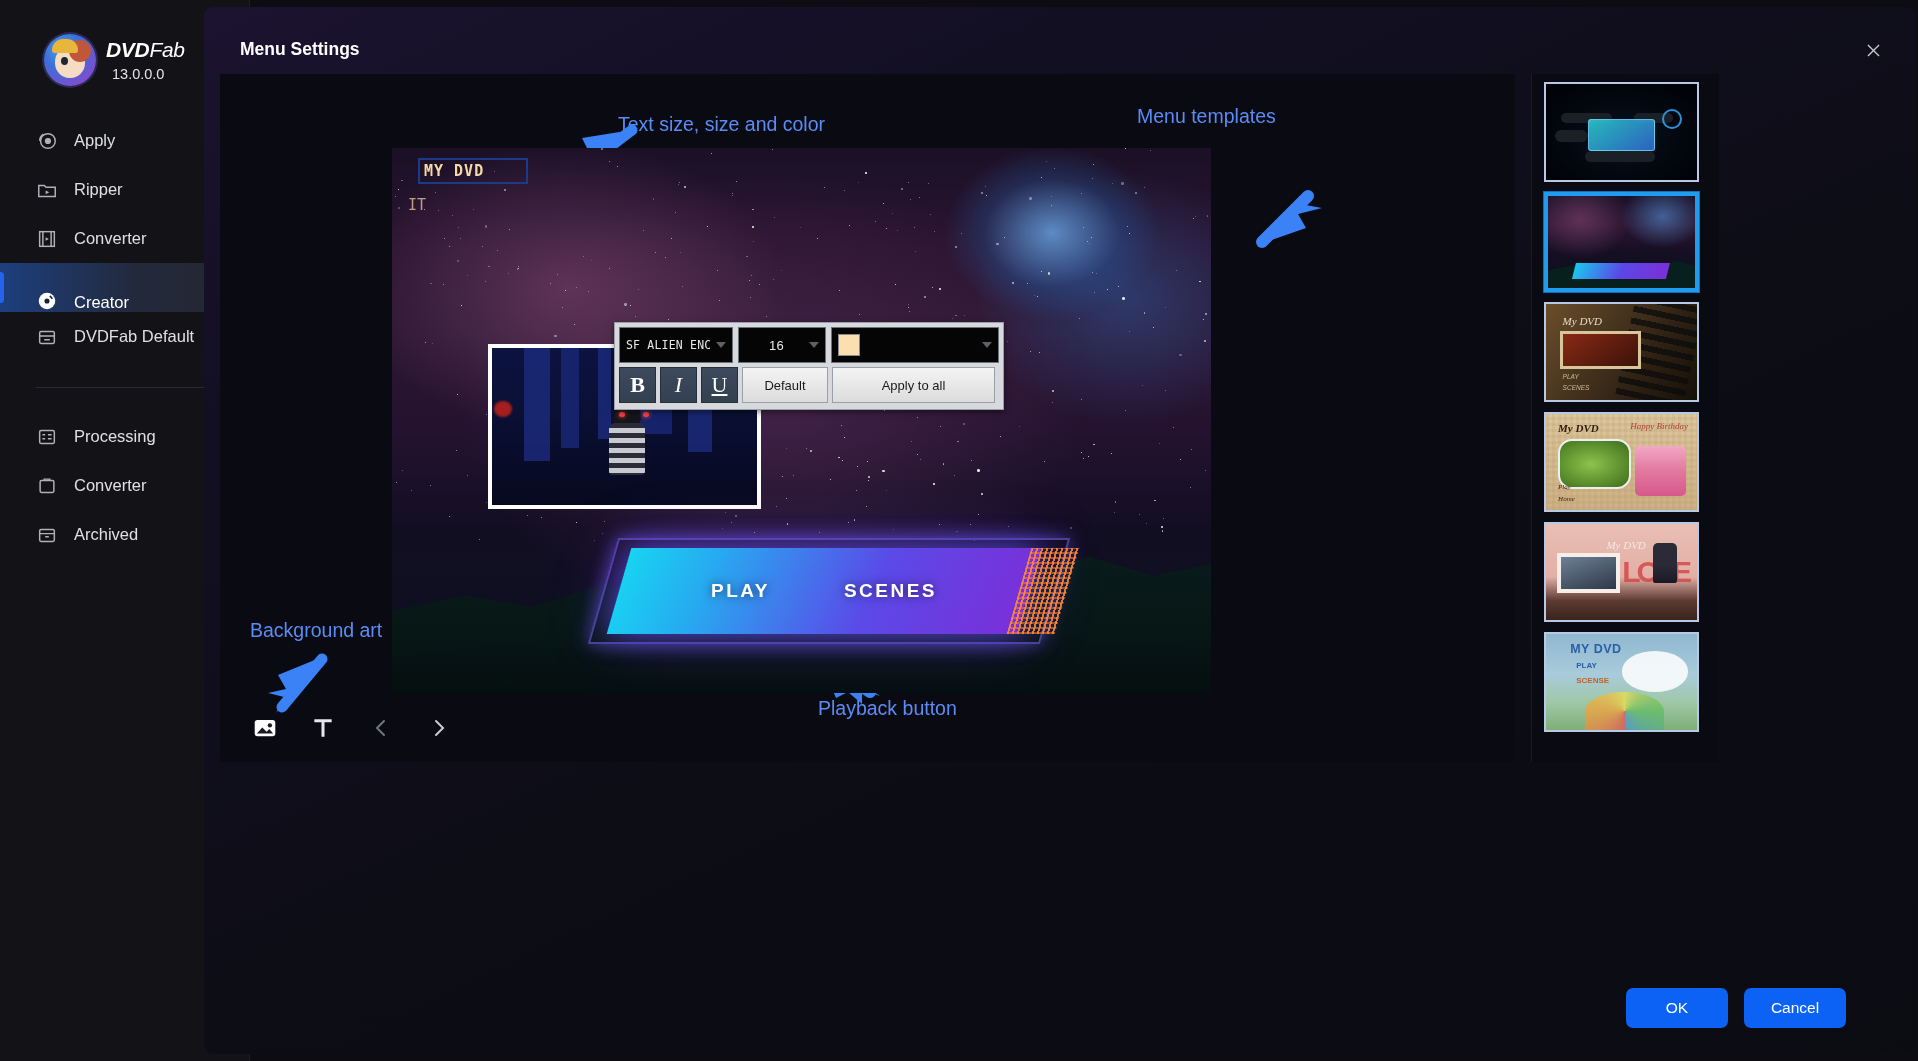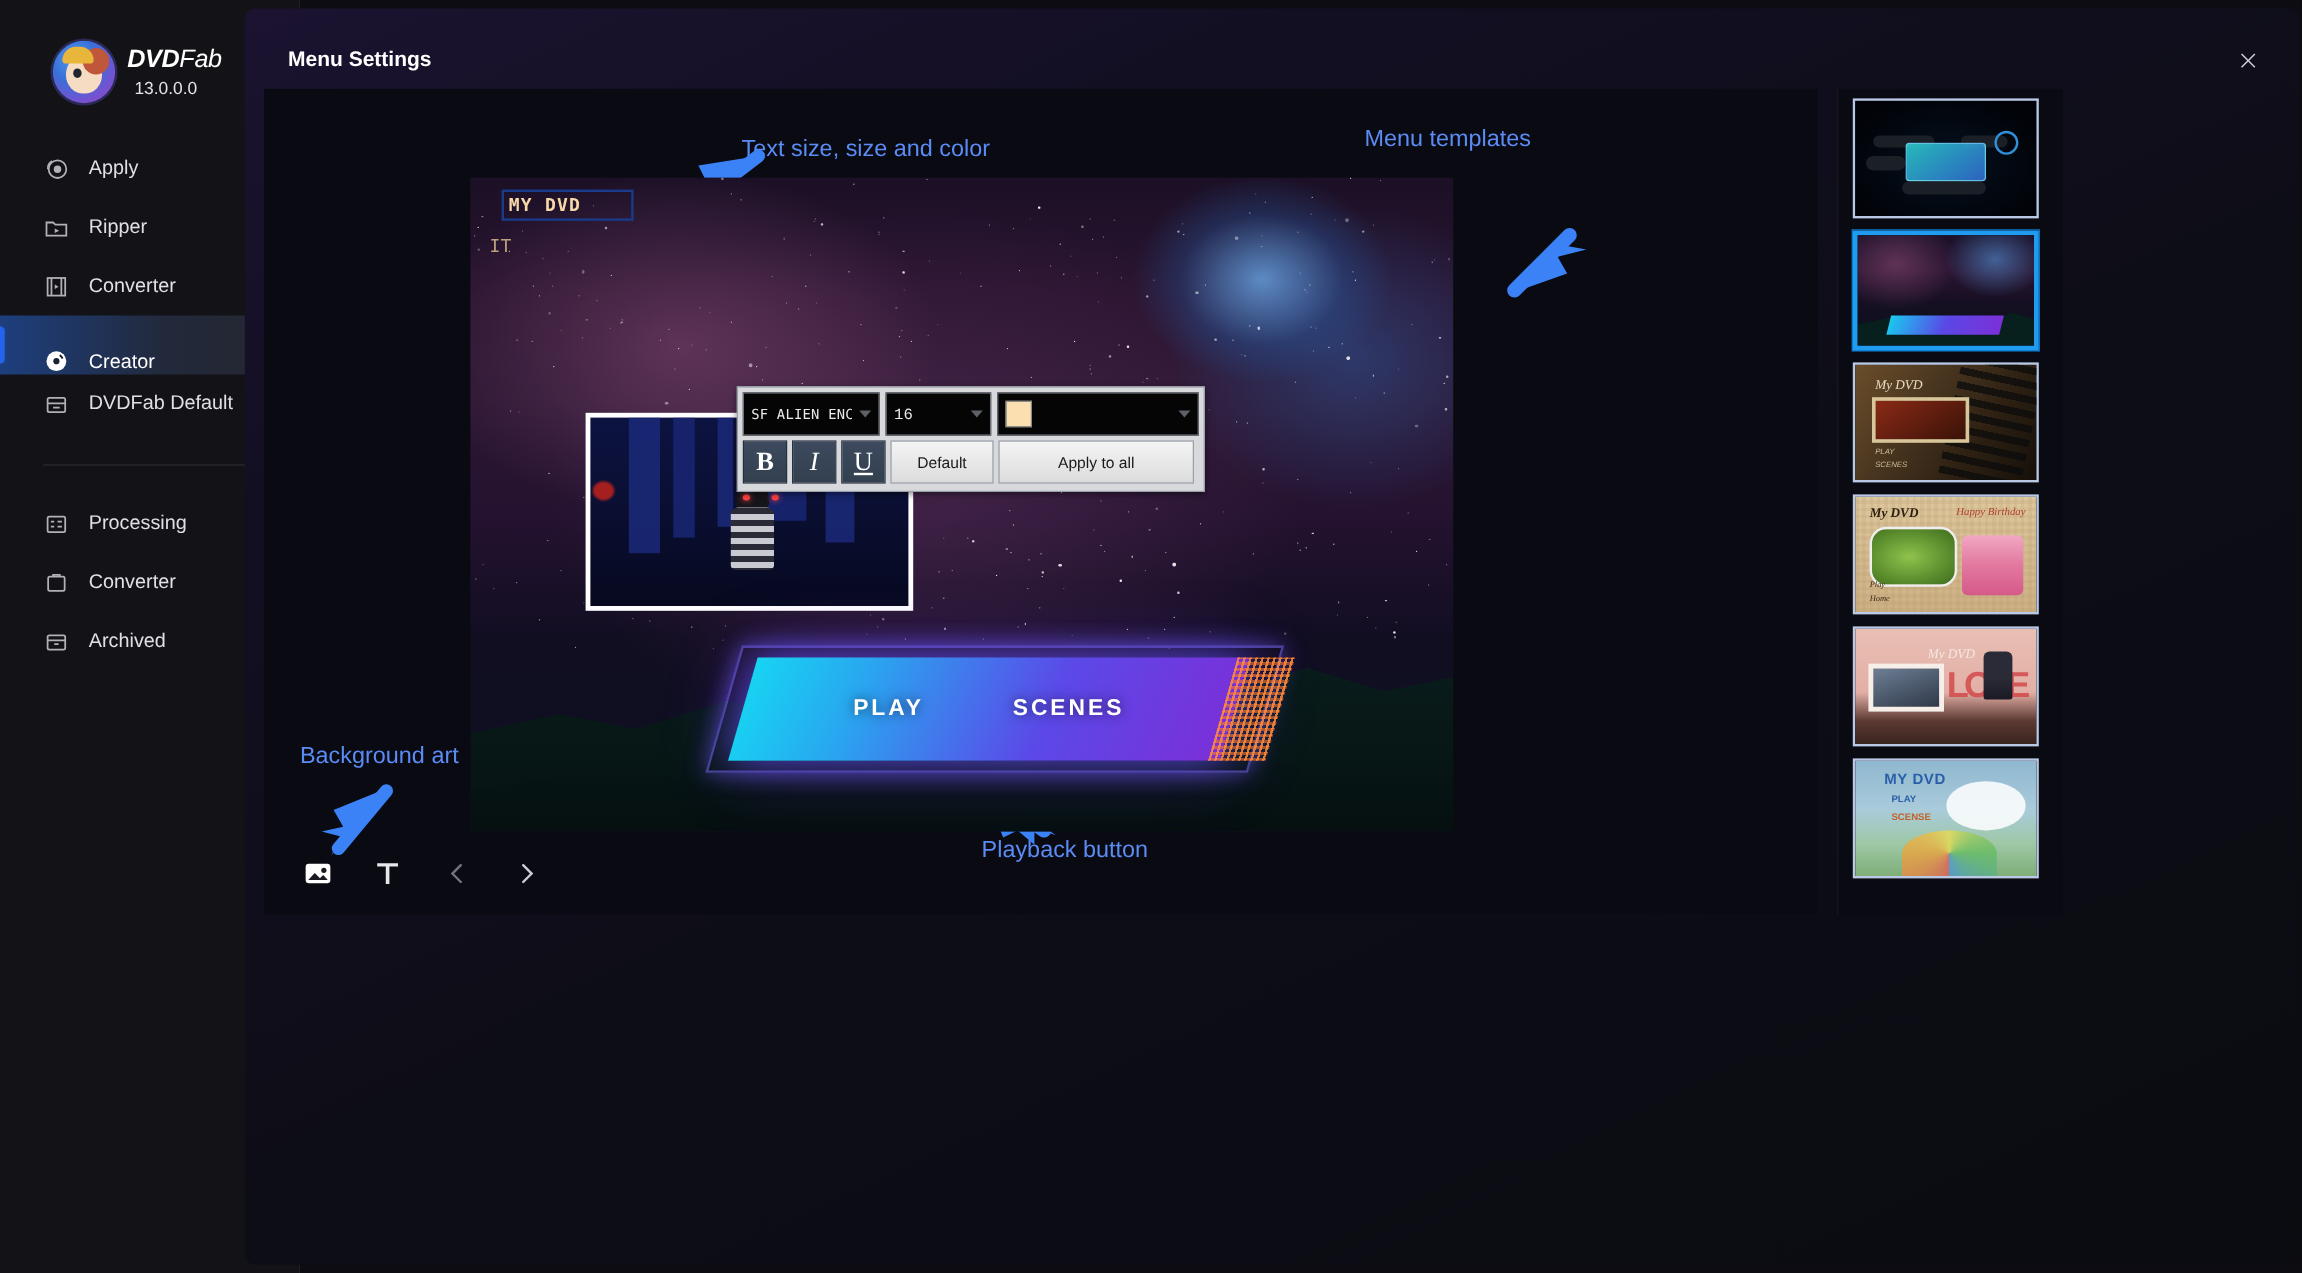"16" .ft-sel .lbl.plain { font-family: Liberation Mono, monospace -> Liberation Sans, sans-serif; margin-left: none -> 24px }
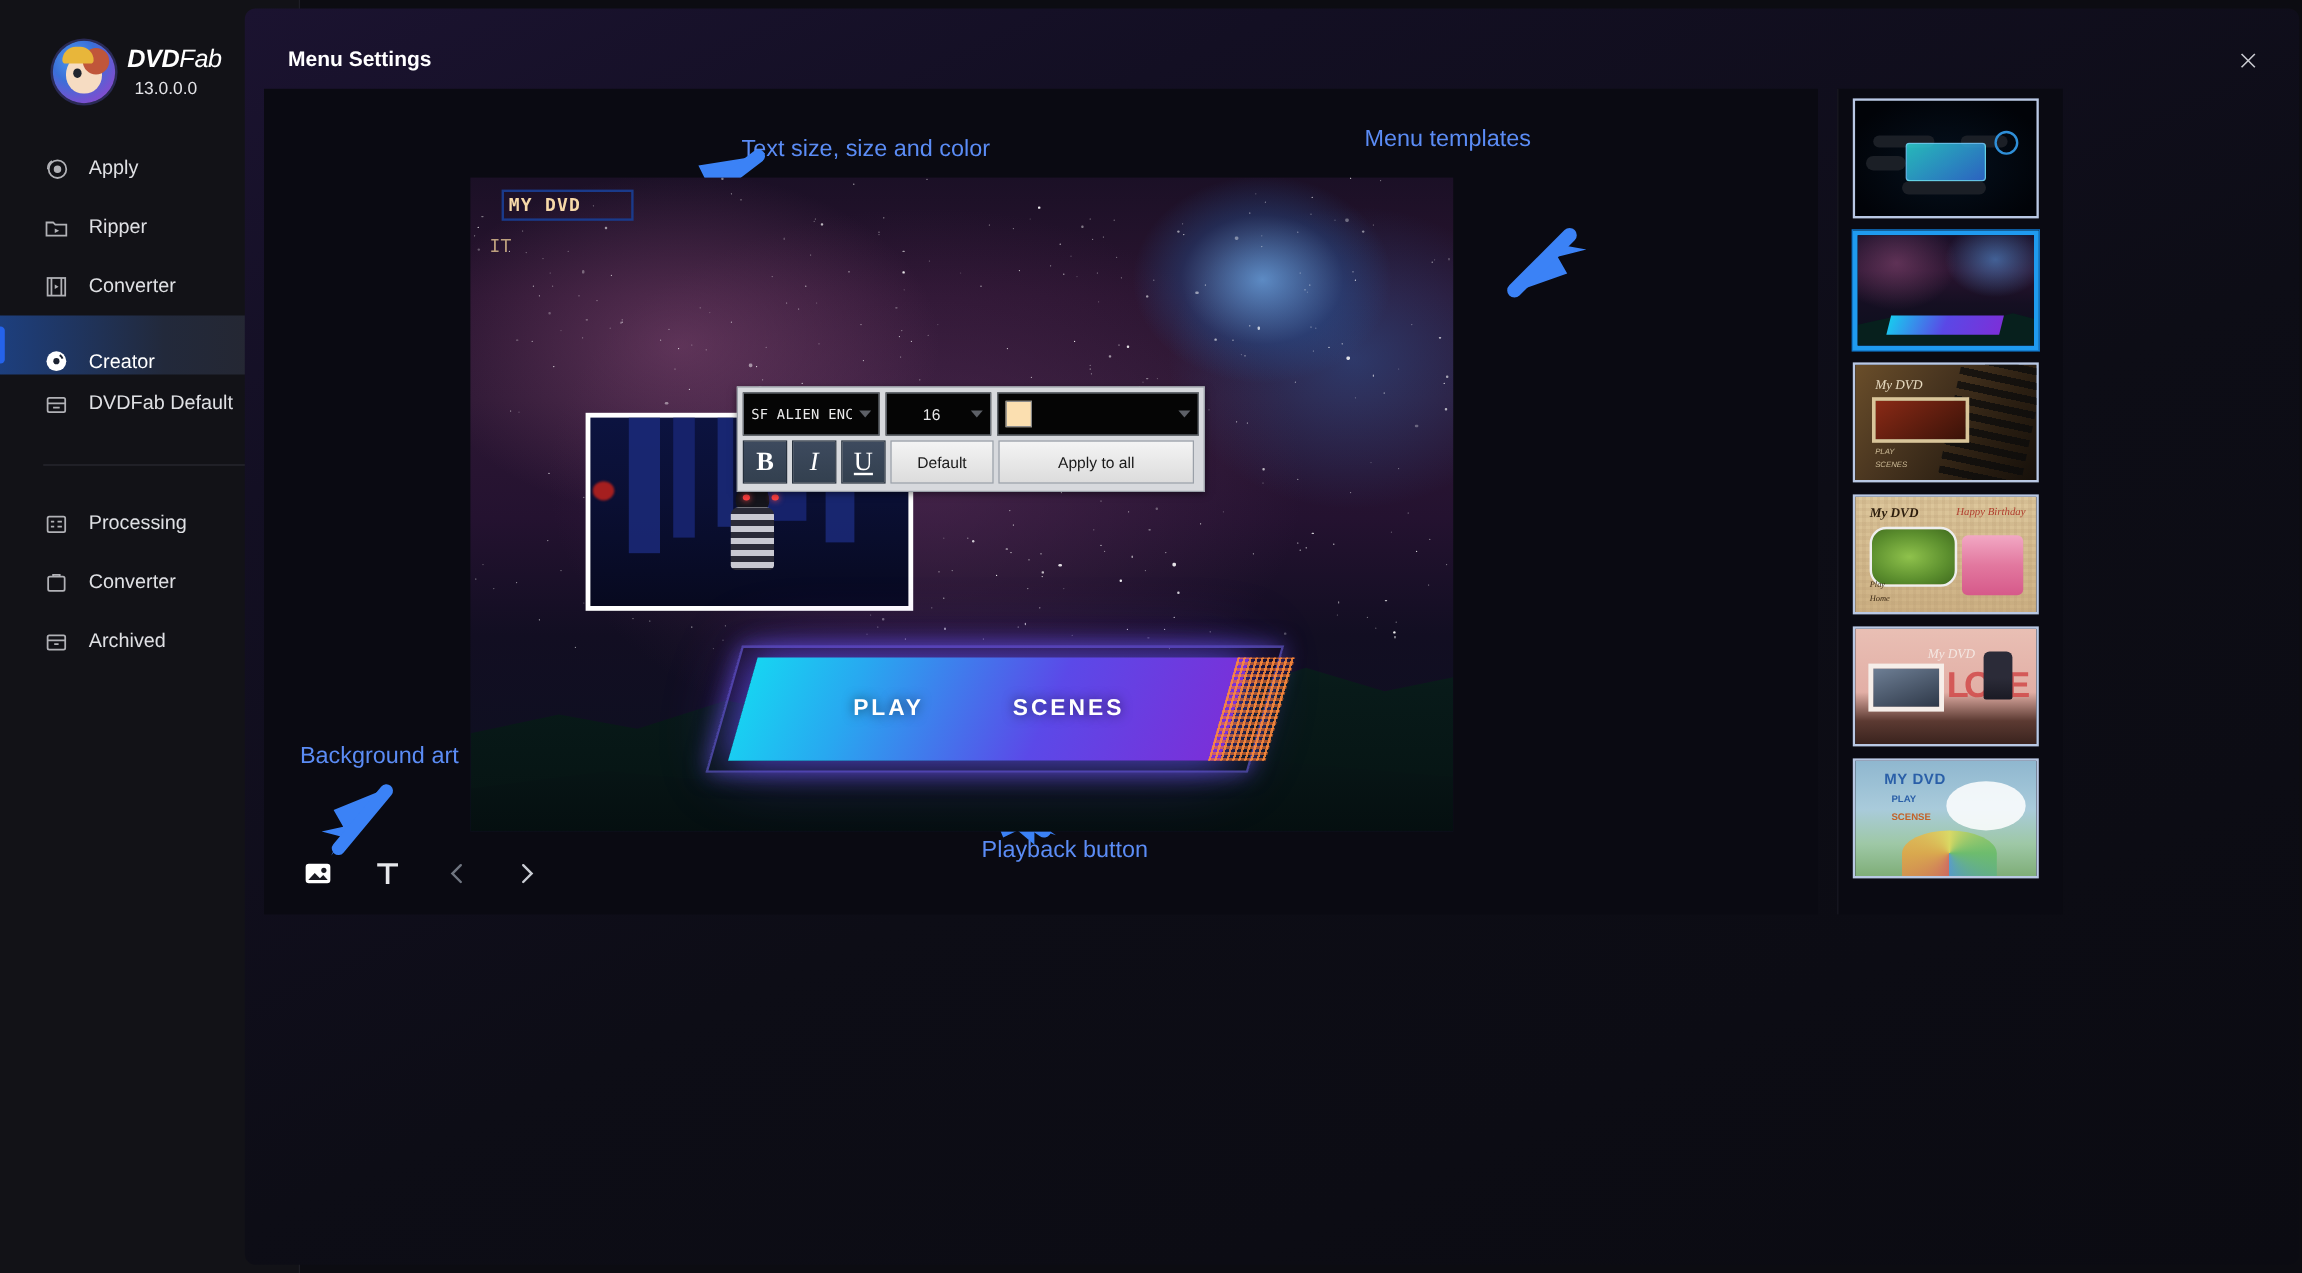"OK" div { html: none -> <div> <button>OK</button> <button>Cancel</button> </div> }
